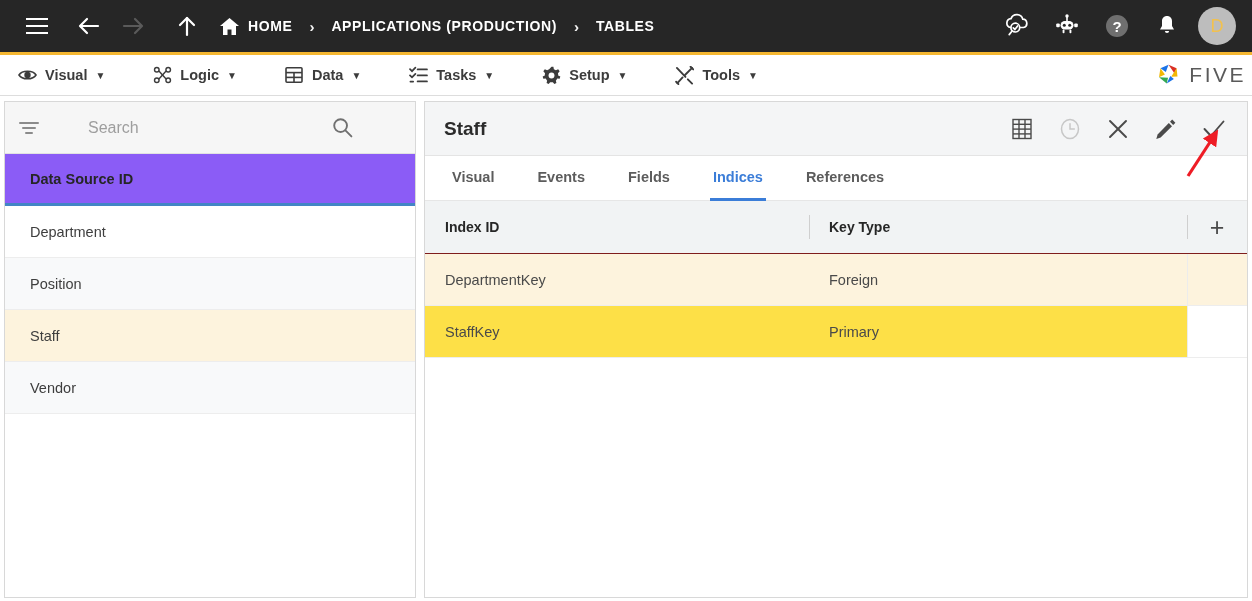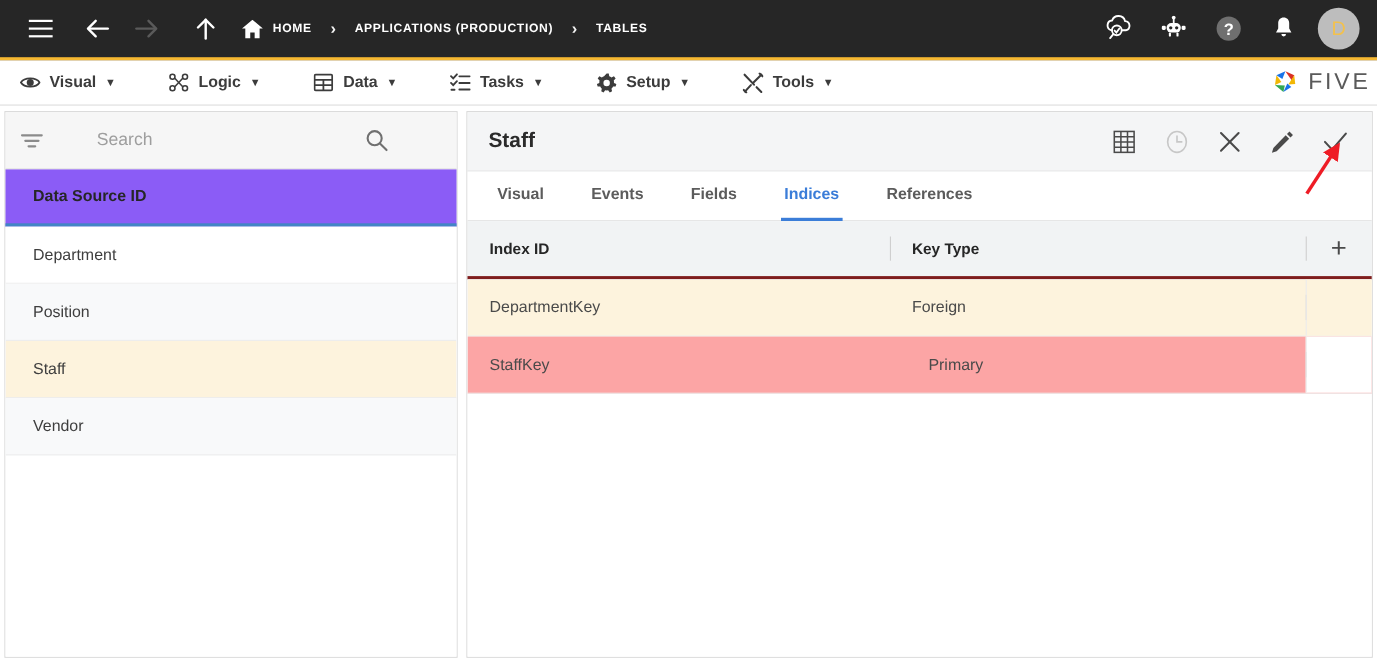"HOME" .crumb { font-size: 11px -> 14px }
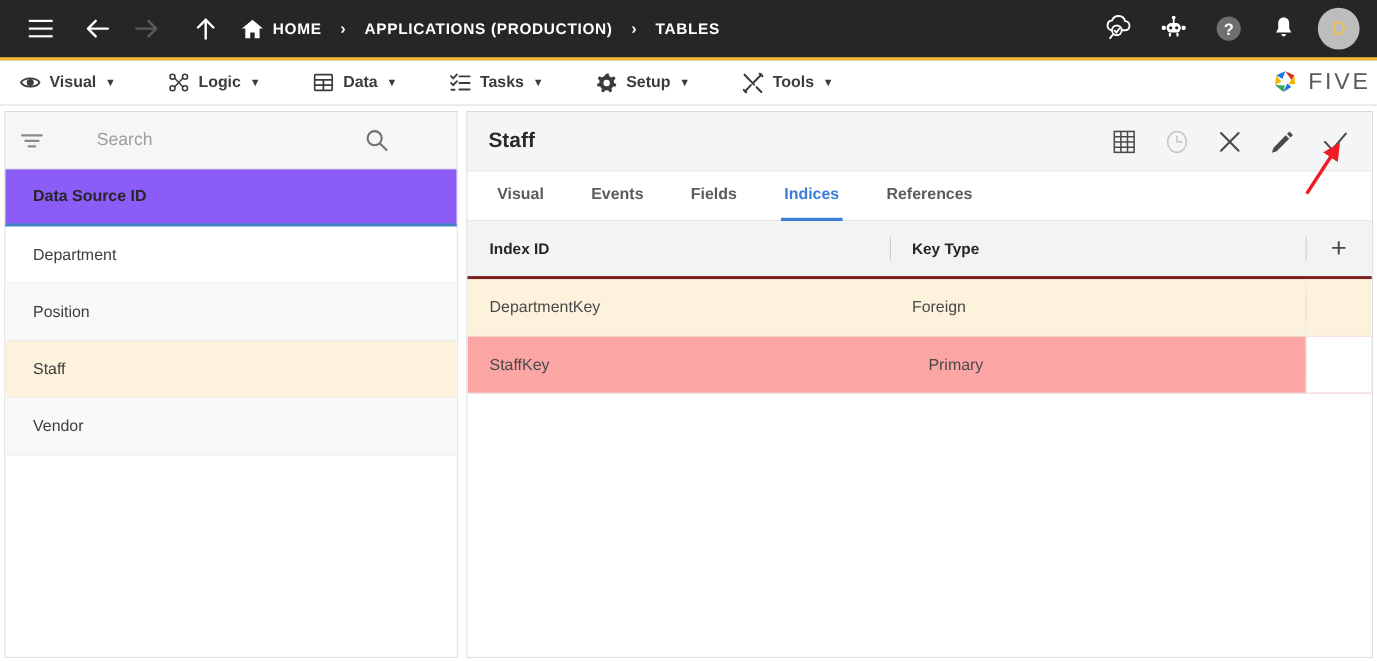"Index ID" .grid-header { border-bottom: 3px solid #7f1d1d -> 1px solid #7f1d1d }
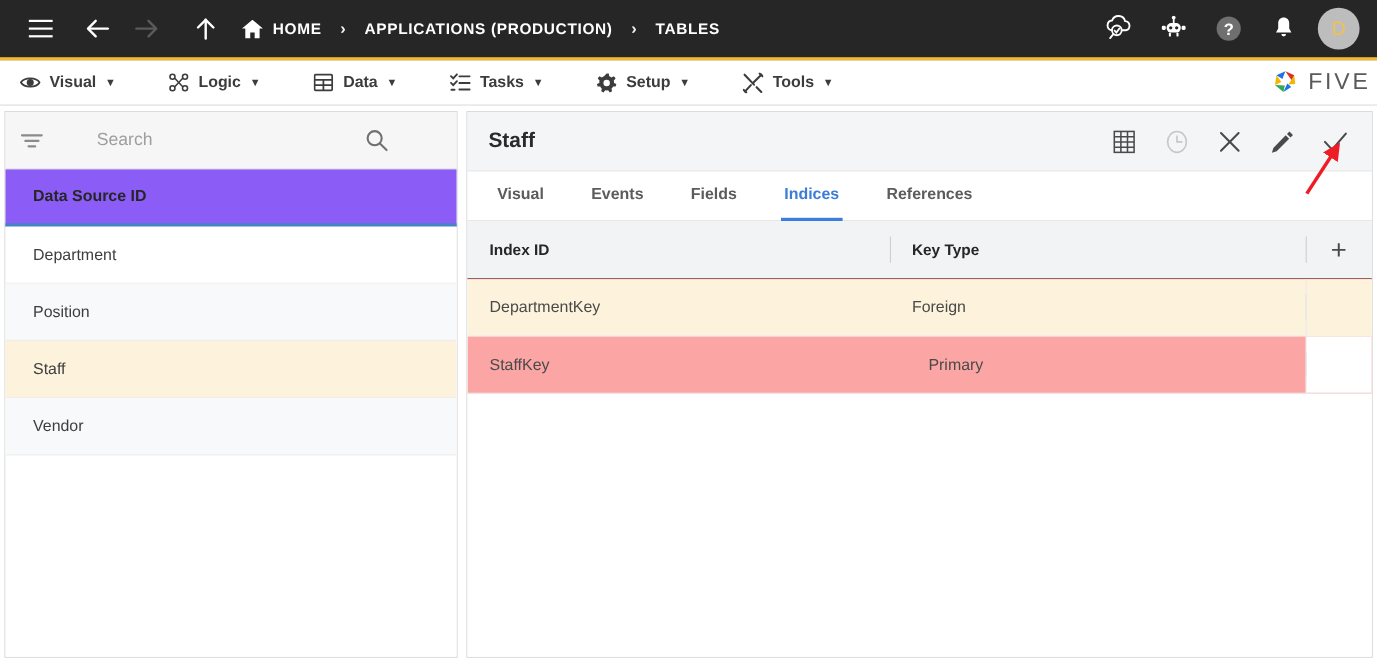"StaffKey" .grid-row.alt { background: #fca5a5 -> #fde047; gap: 15px -> none }
